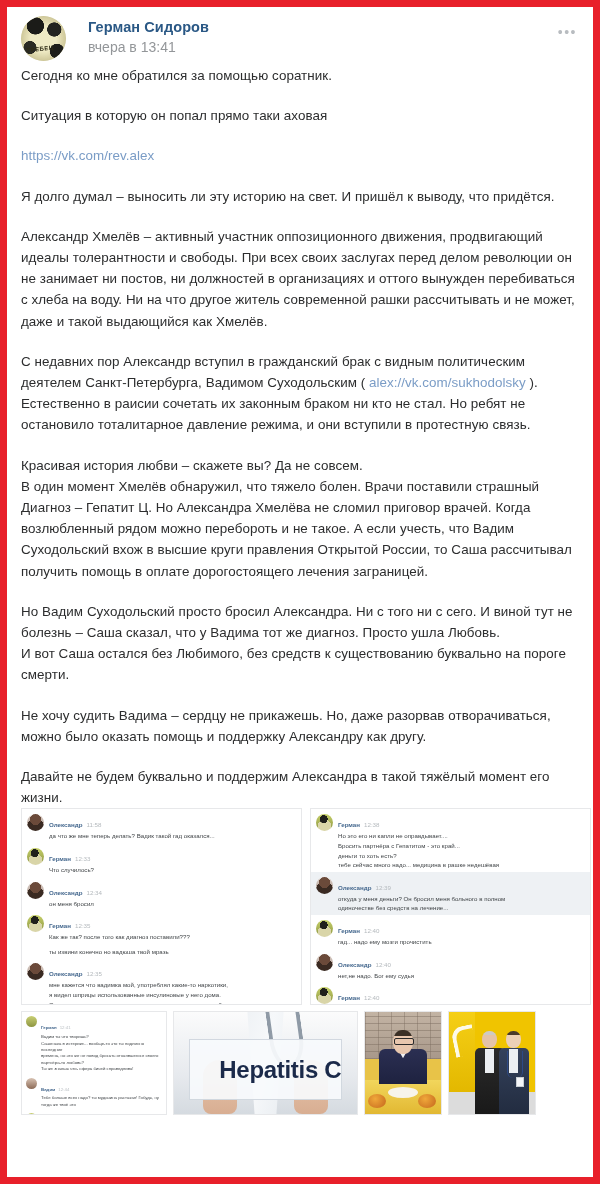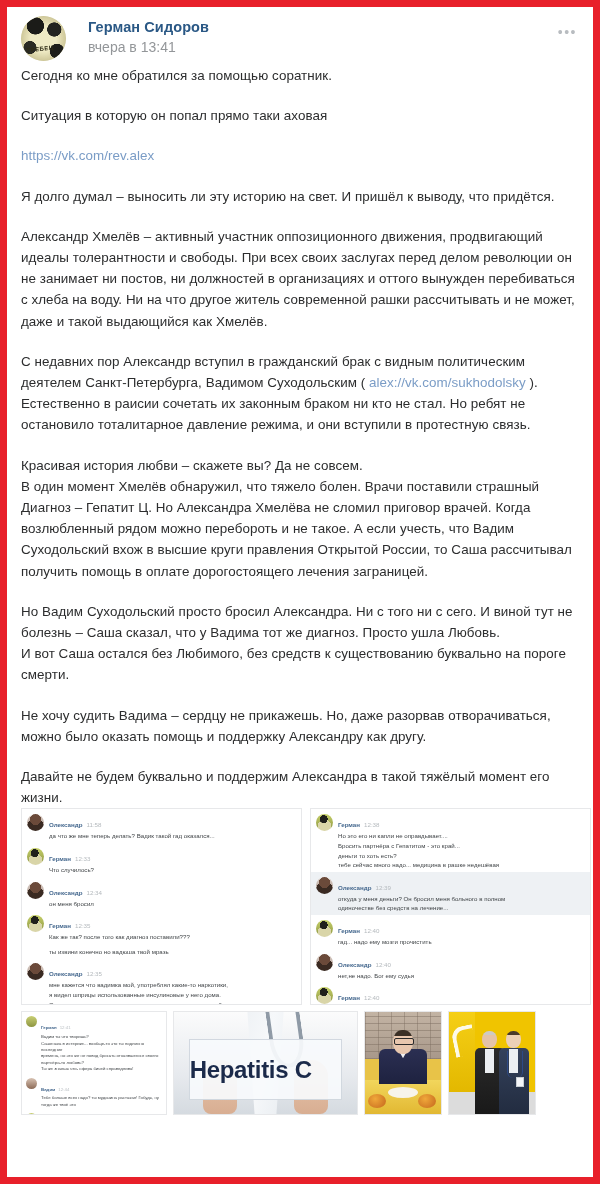"Hepatitis C" .hep-card { justify-content: flex-start -> flex-end }
